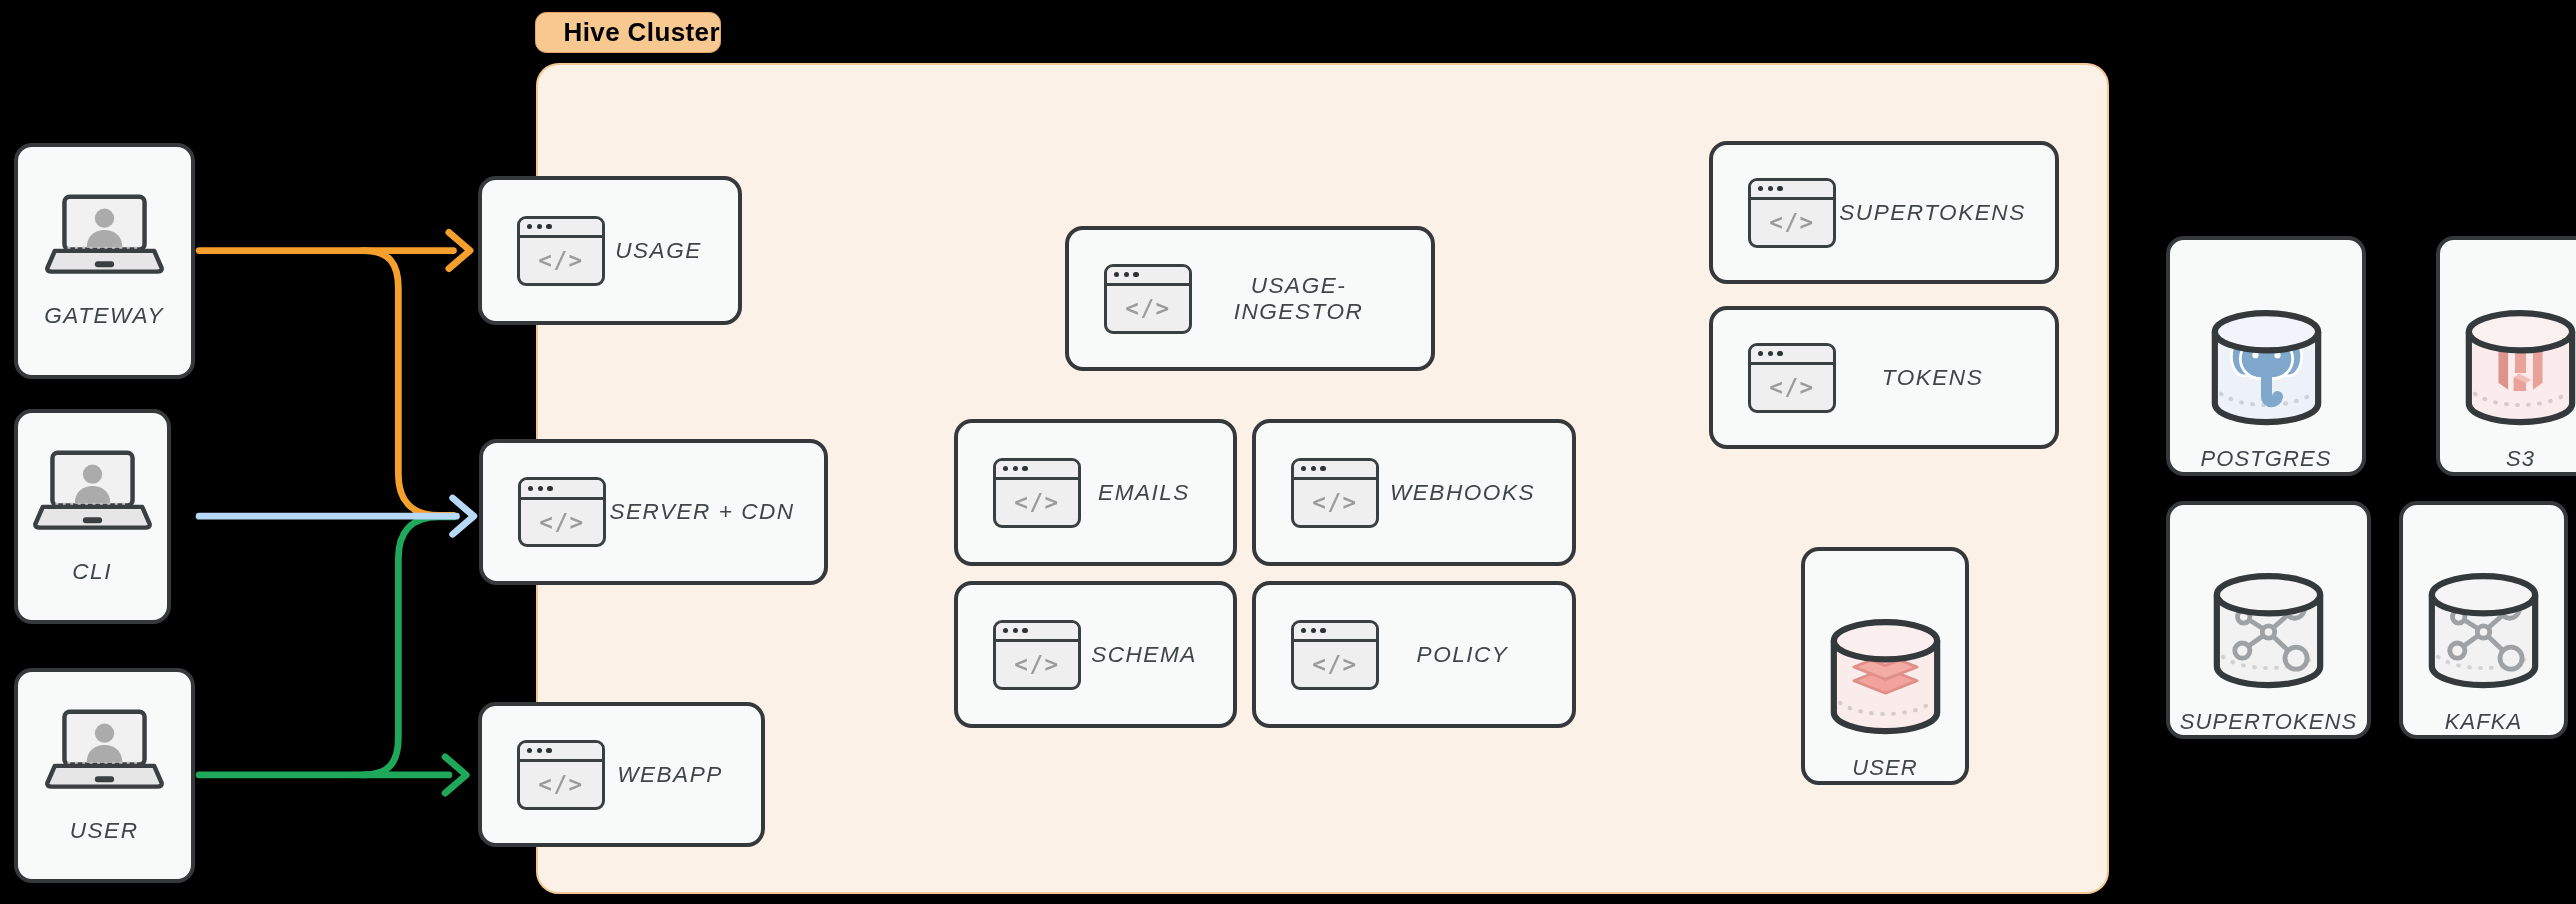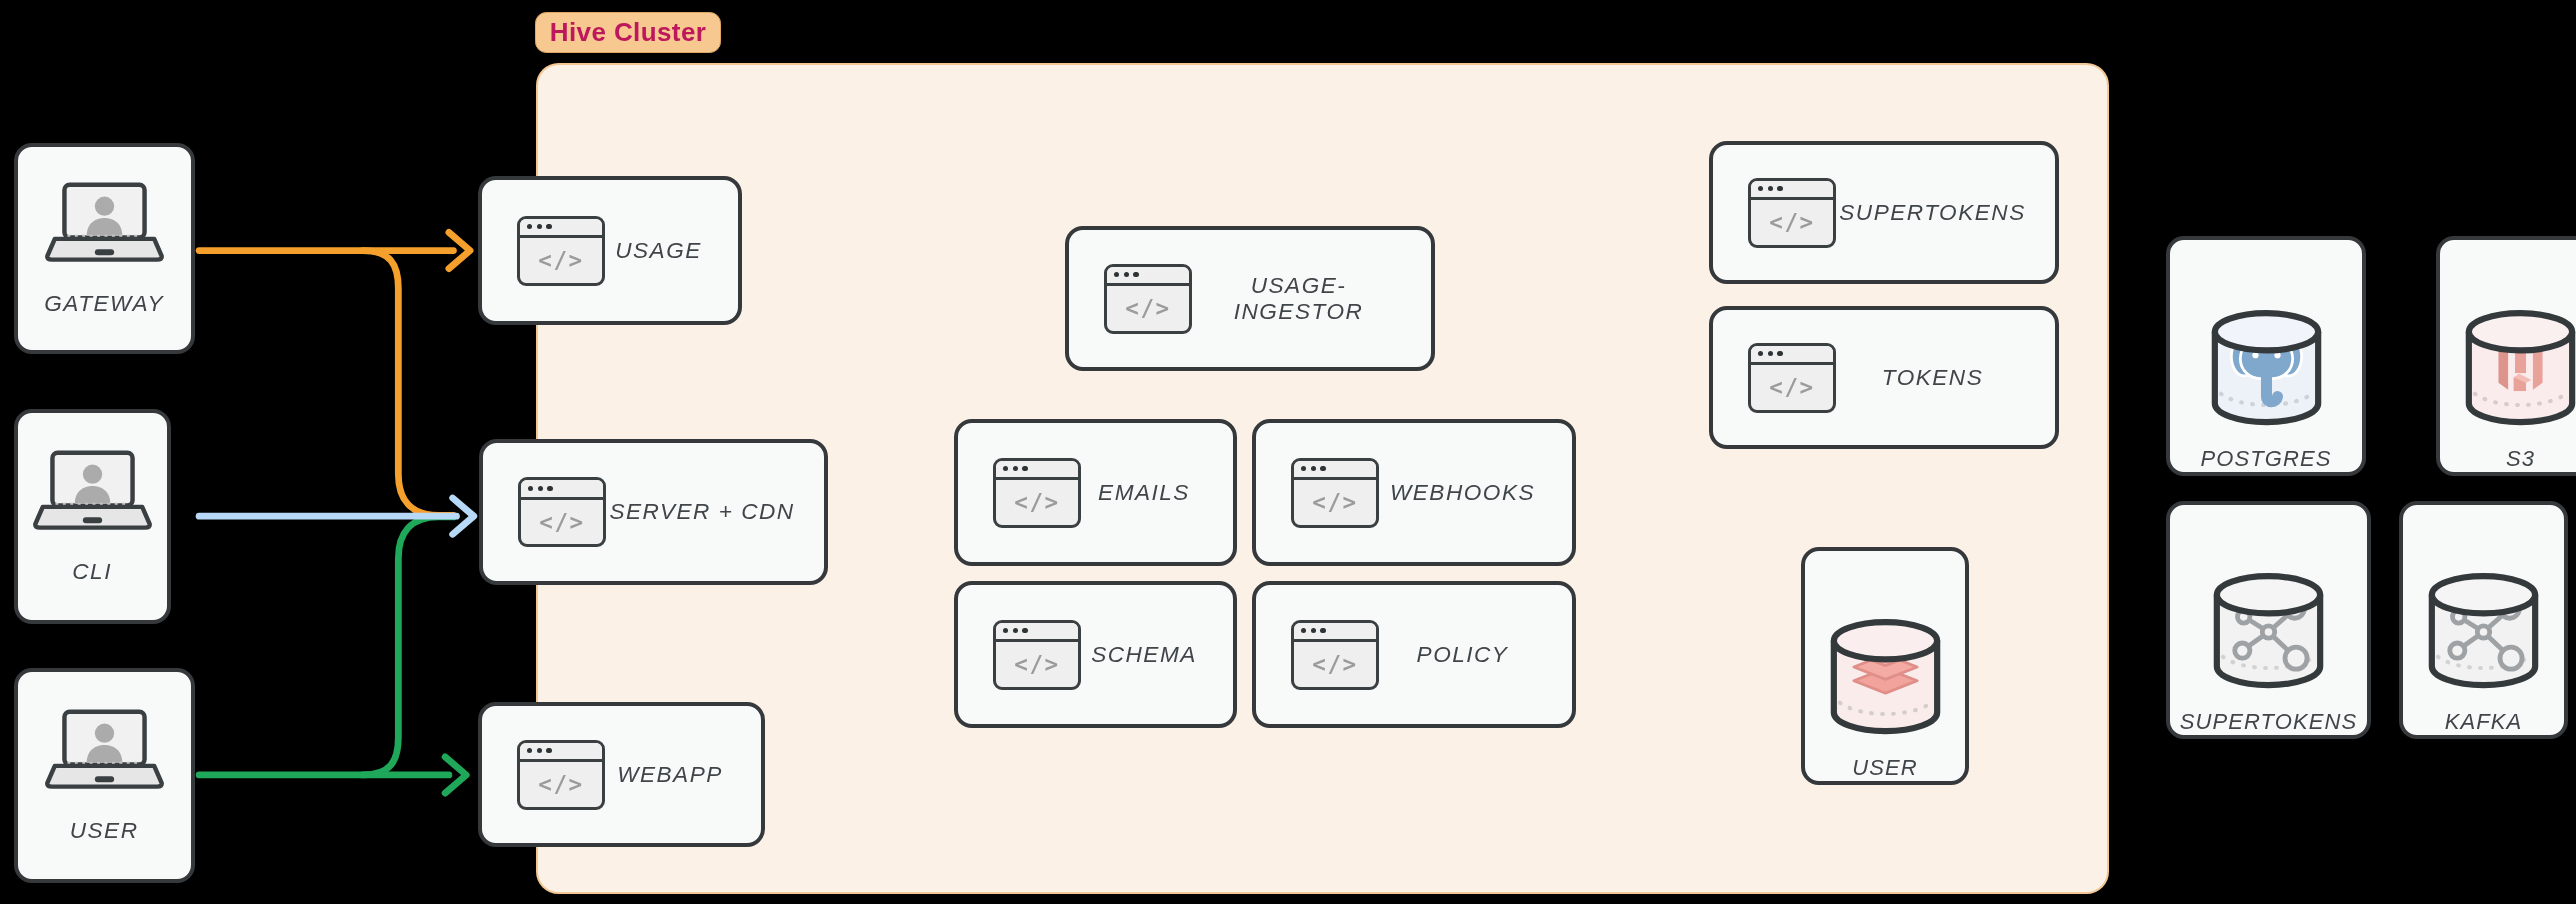"Hive Cluster" #cluster-badge { color: #be185d -> #000000; justify-content: center -> flex-end }
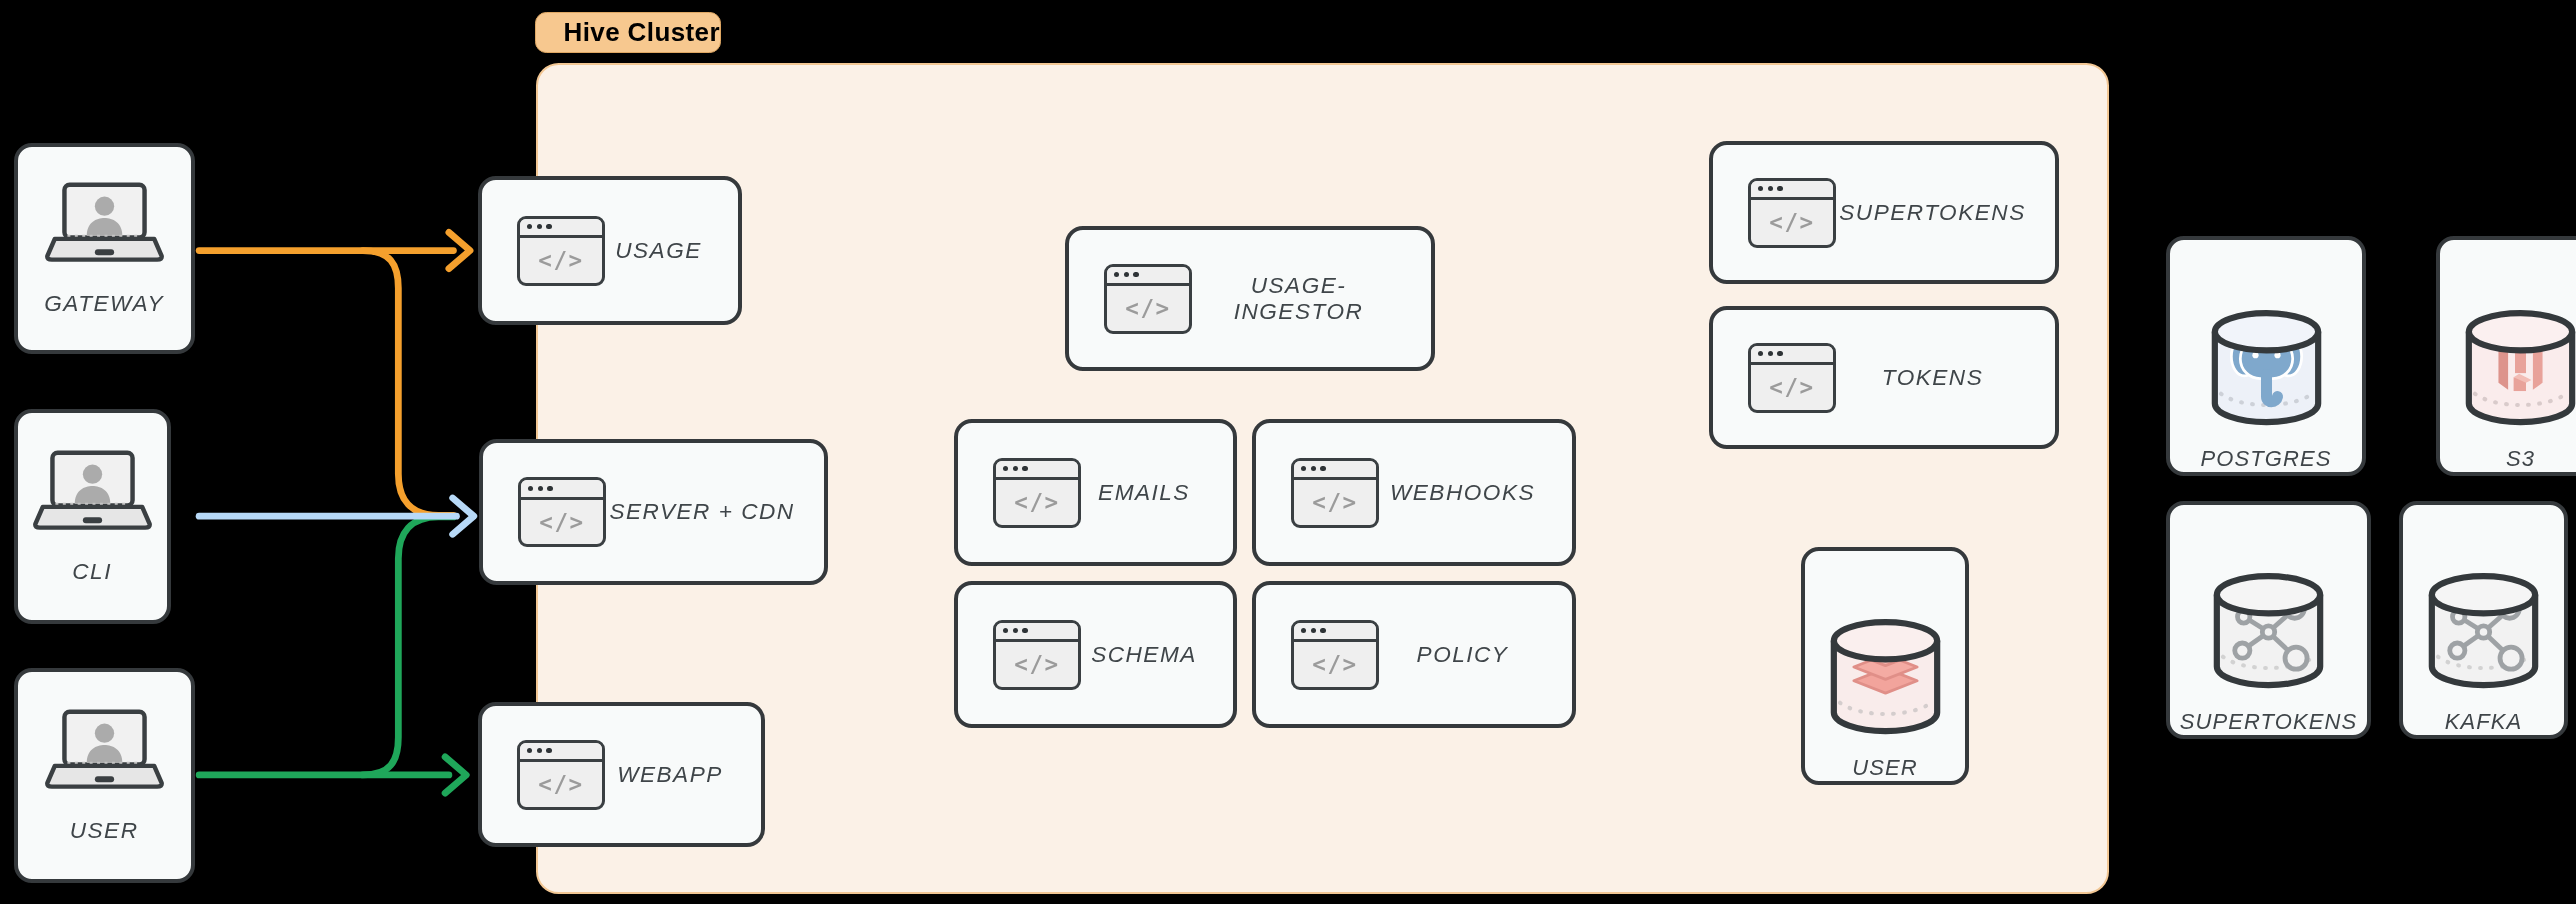"GATEWAY" #n-gateway { height: 211px -> 236px }
